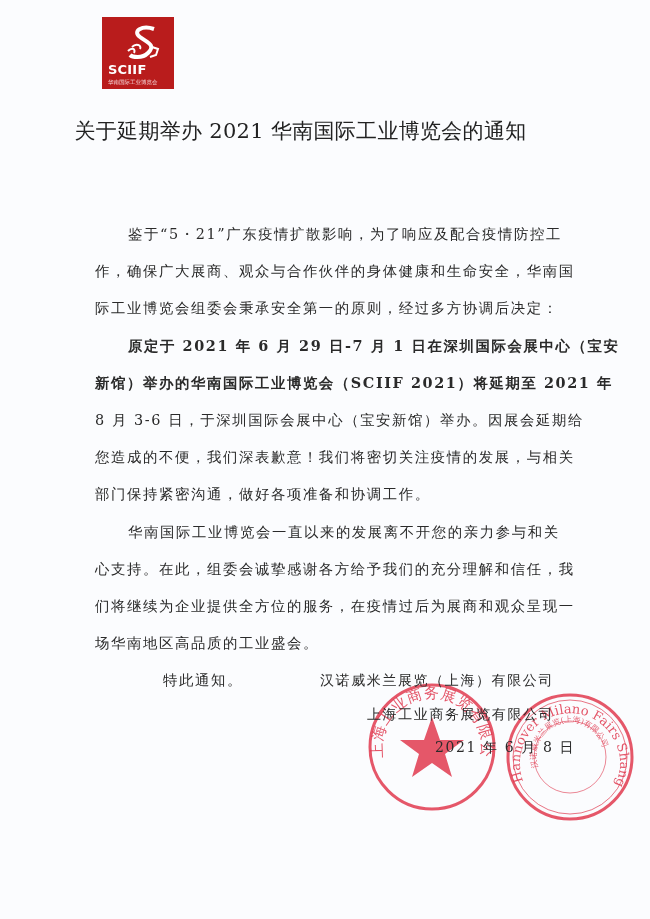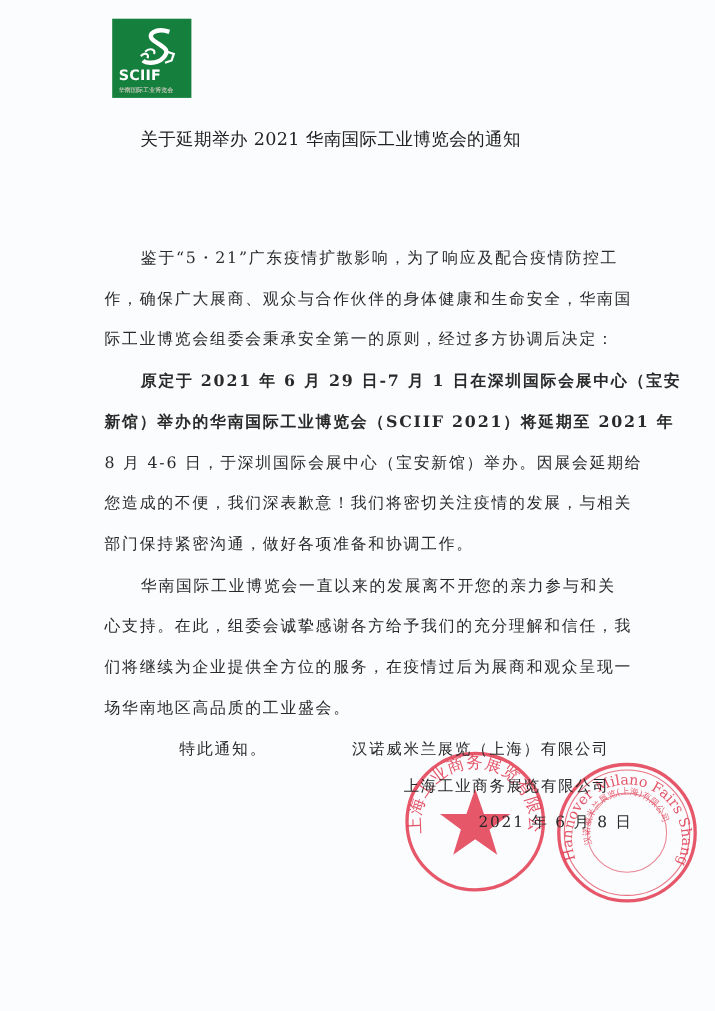"SCIIF" .logo { background: #15803d -> #b91c1c }
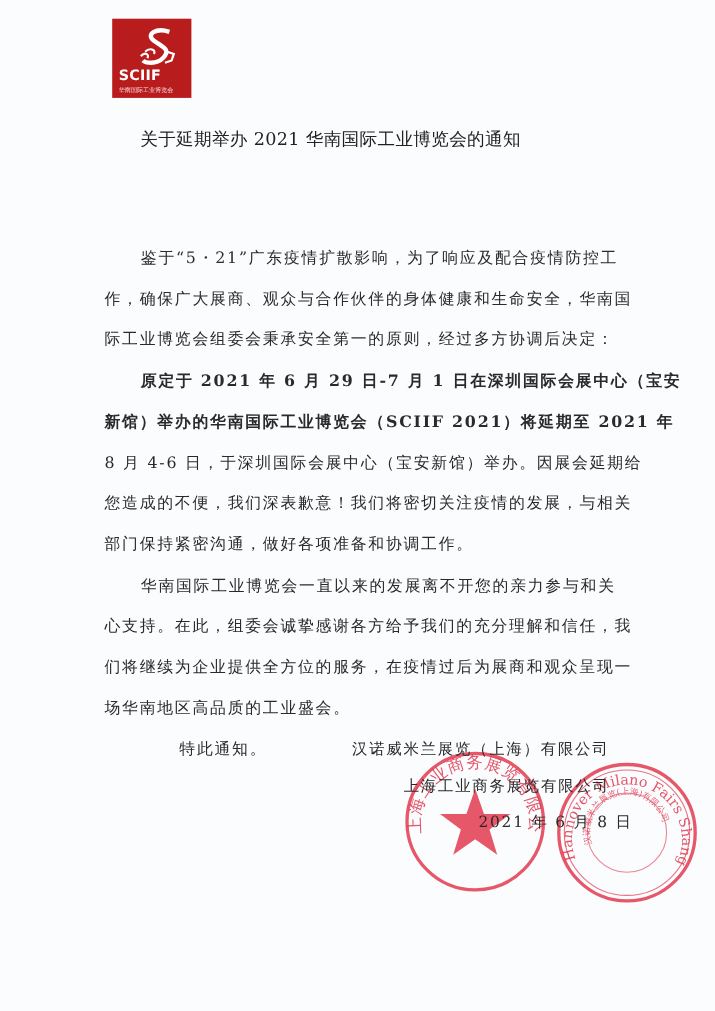"关于延期举办 2021 华南国际工业博览会的通知" .title { font-size: 16px -> 21px }
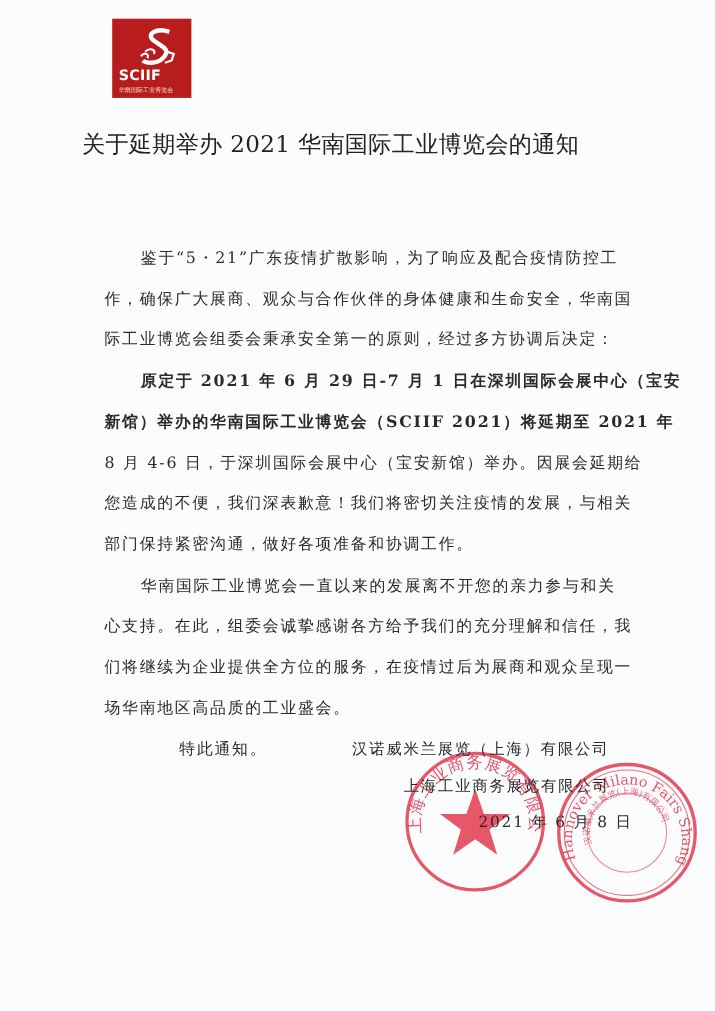"8 月 4-6 日，于深圳国际会展中心（宝安新馆）举办。因展会延期给" div.line { text: 4-6 -> 3-6 }
